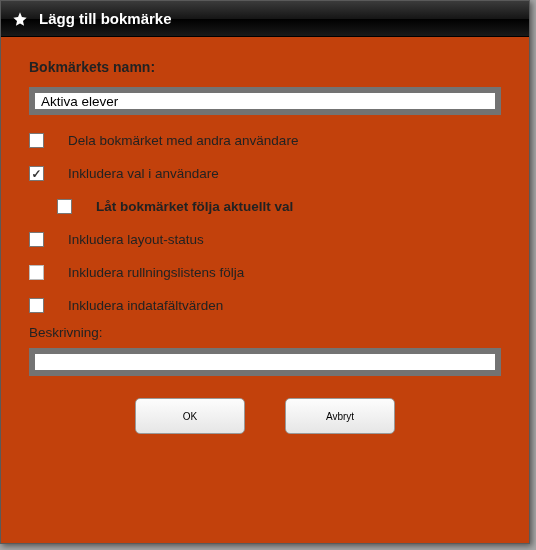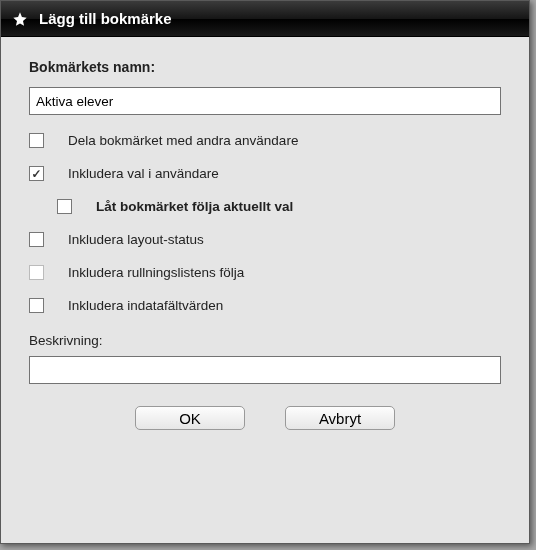"Lägg till bokmärke" .dialog { background: #e5e5e5 -> #c2410c }
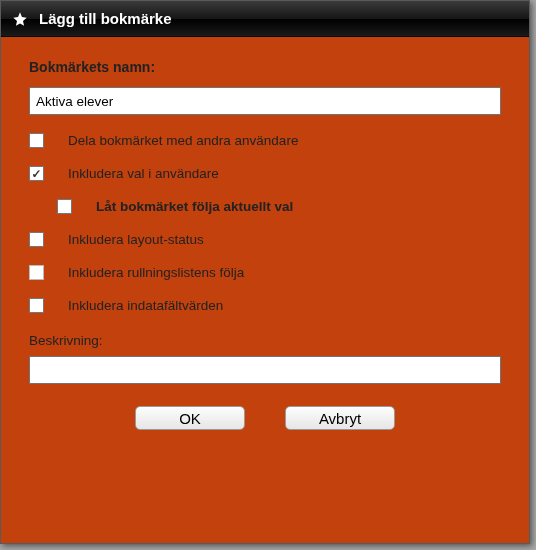"Aktiva elever" .text-input { border: 1px solid #737373 -> 6px solid #737373 }
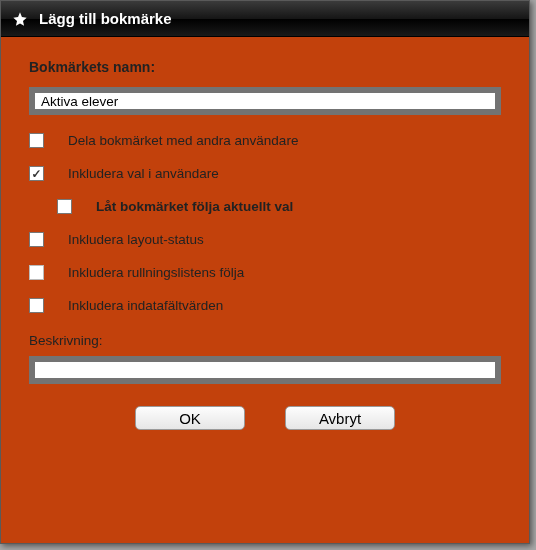"Beskrivning:" .desc-block { margin-top: 8px -> none }
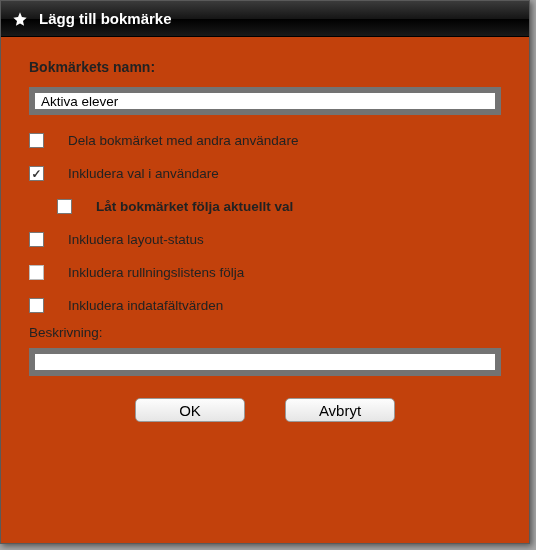"OK" .btn { font-size: 15px -> 10px; height: 24px -> 36px }
